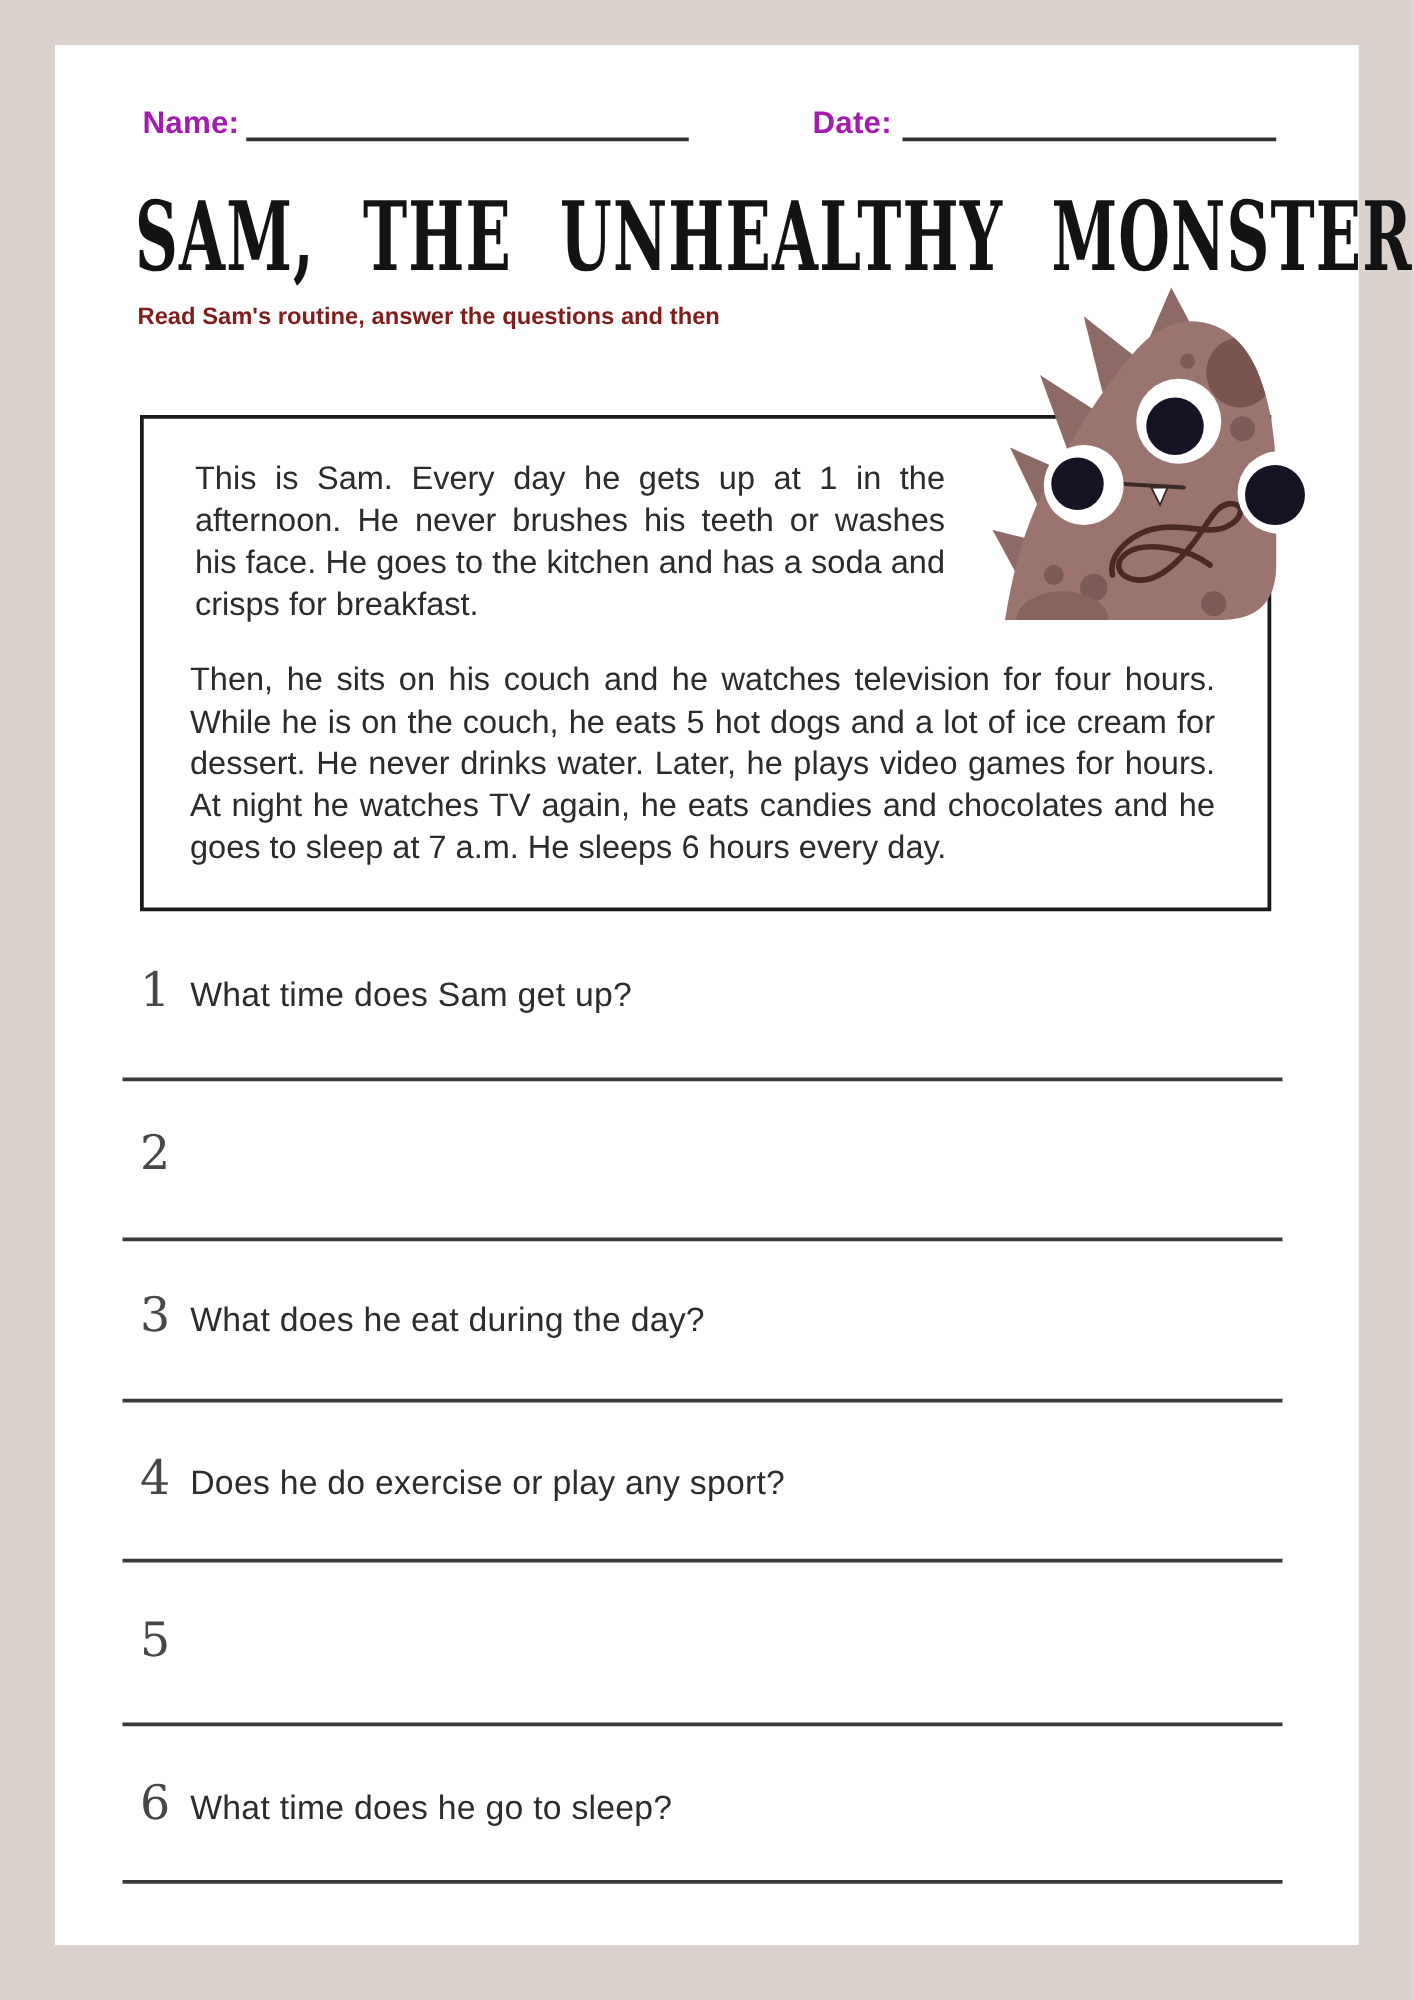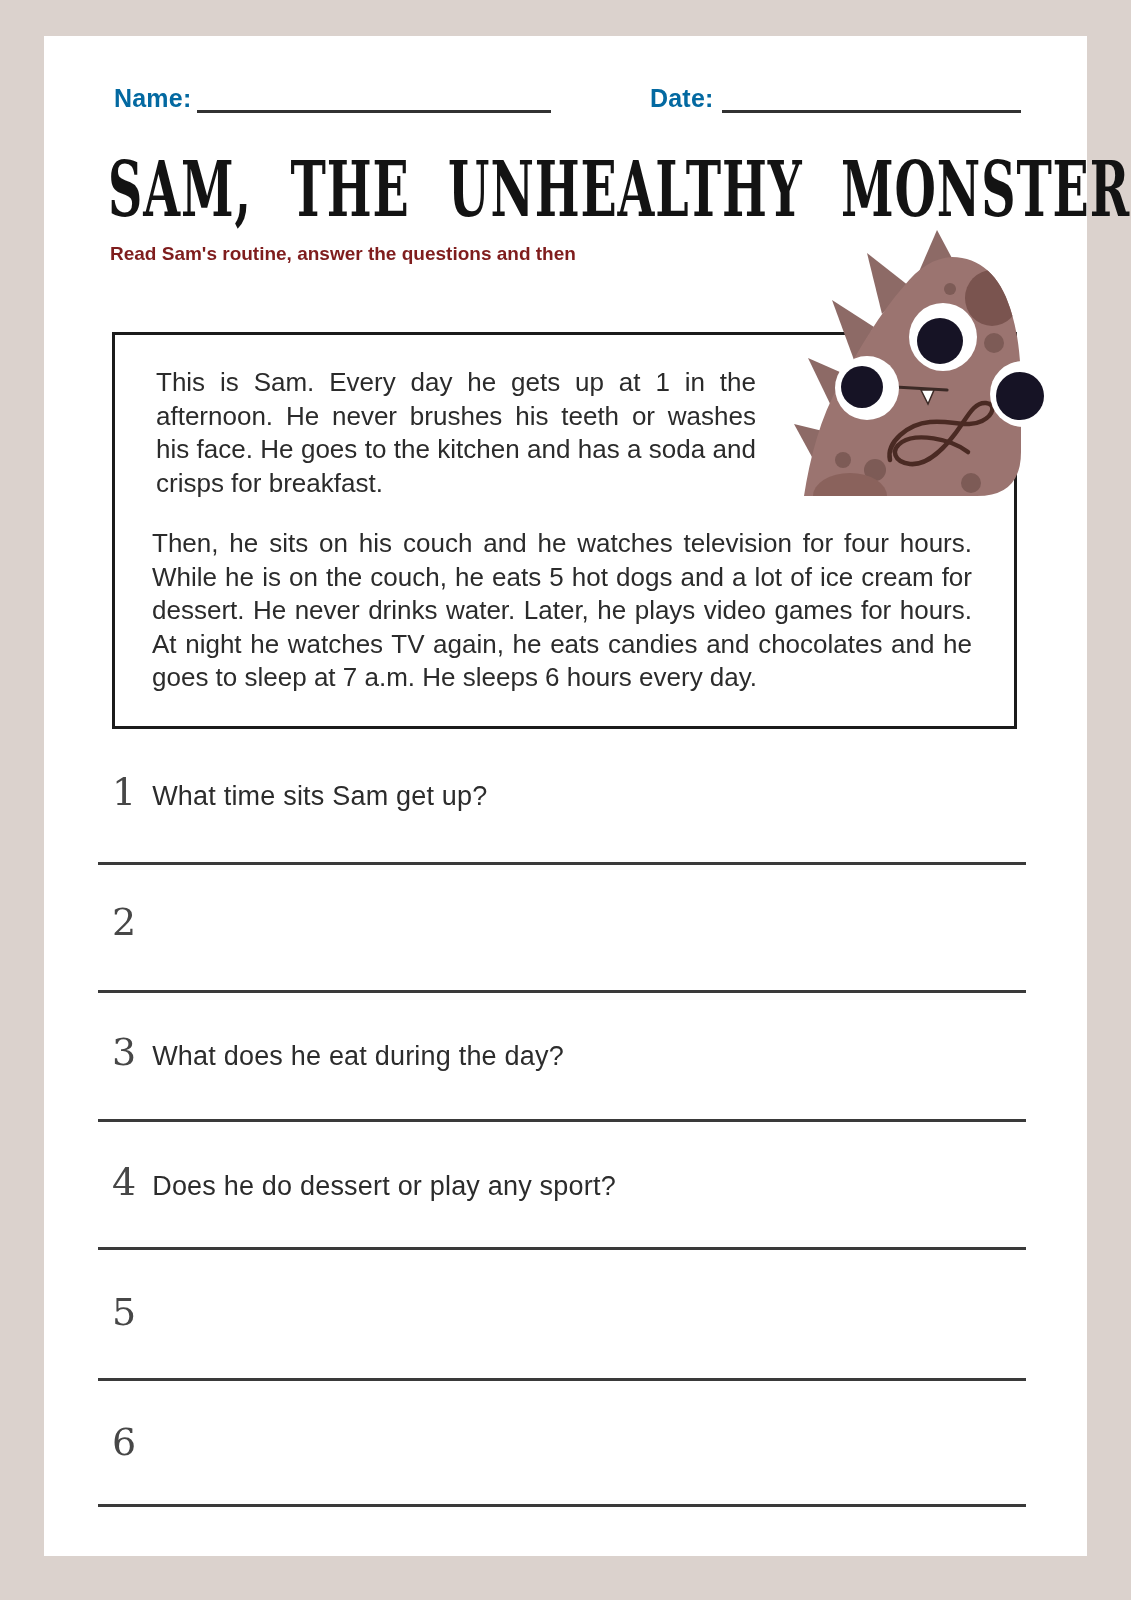"Name:" .field-label { color: #0369a1 -> #a21caf }
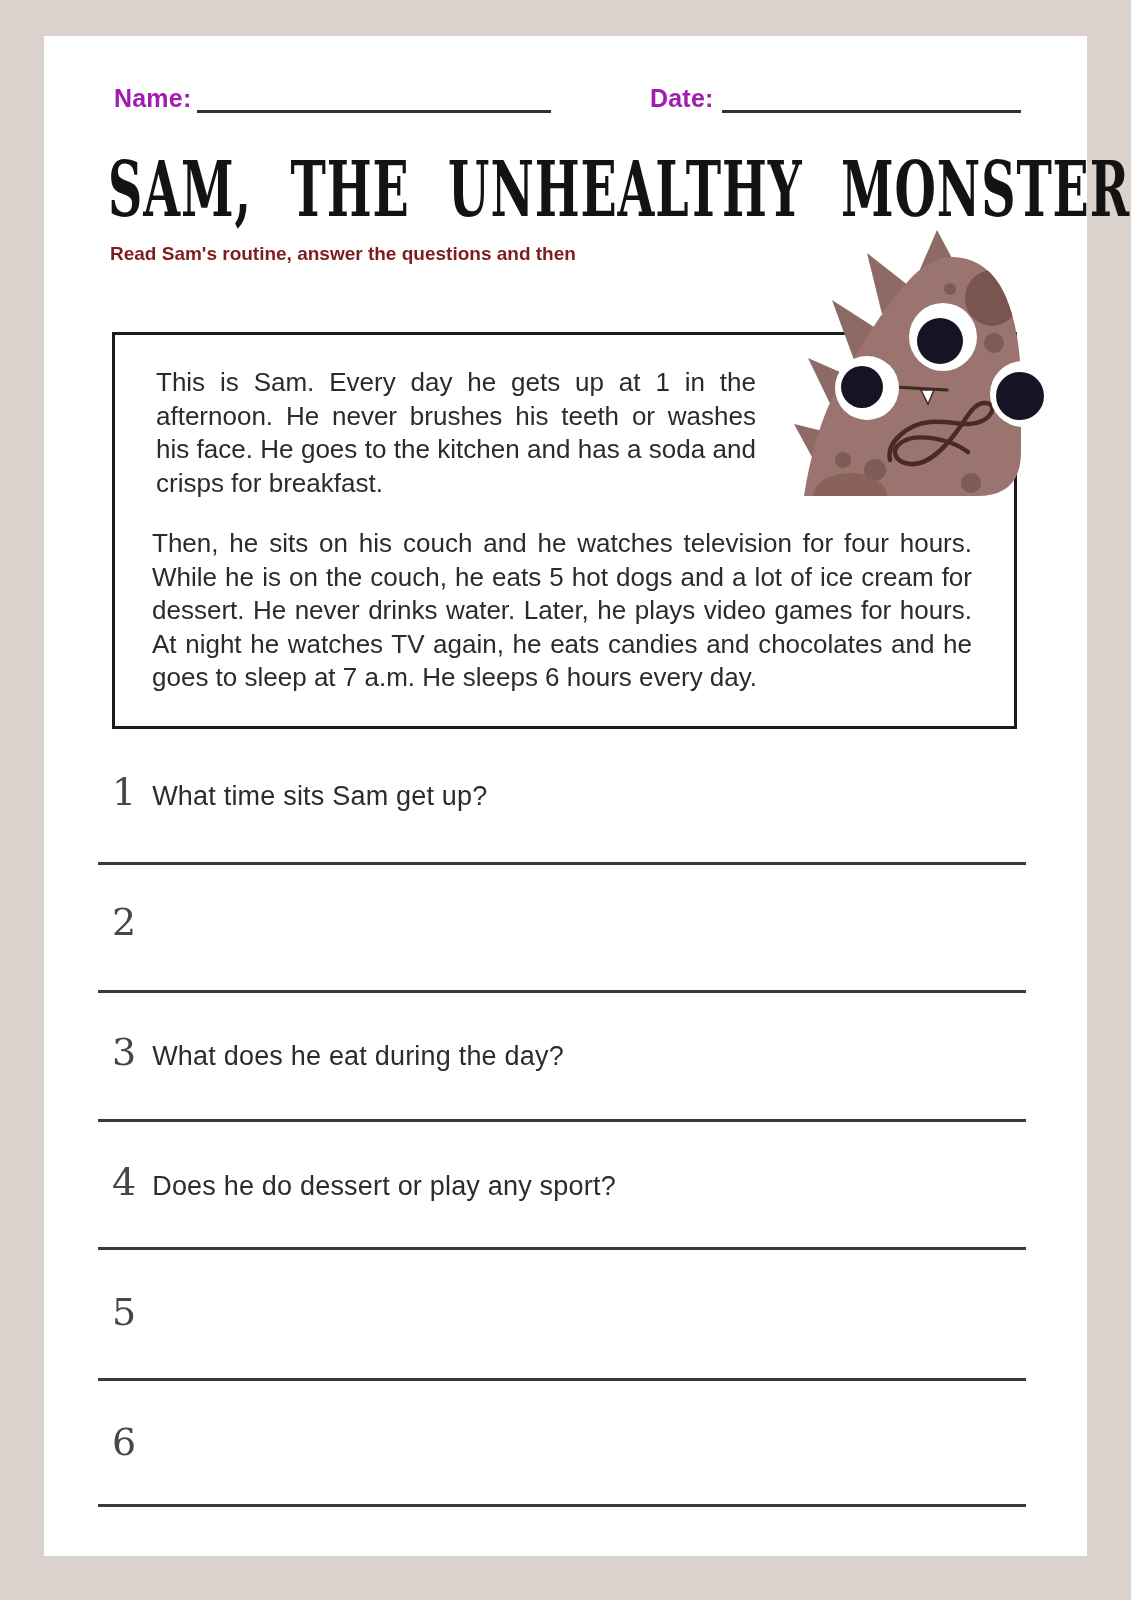"What time sits Sam get" span.qtext { text: sits -> does }
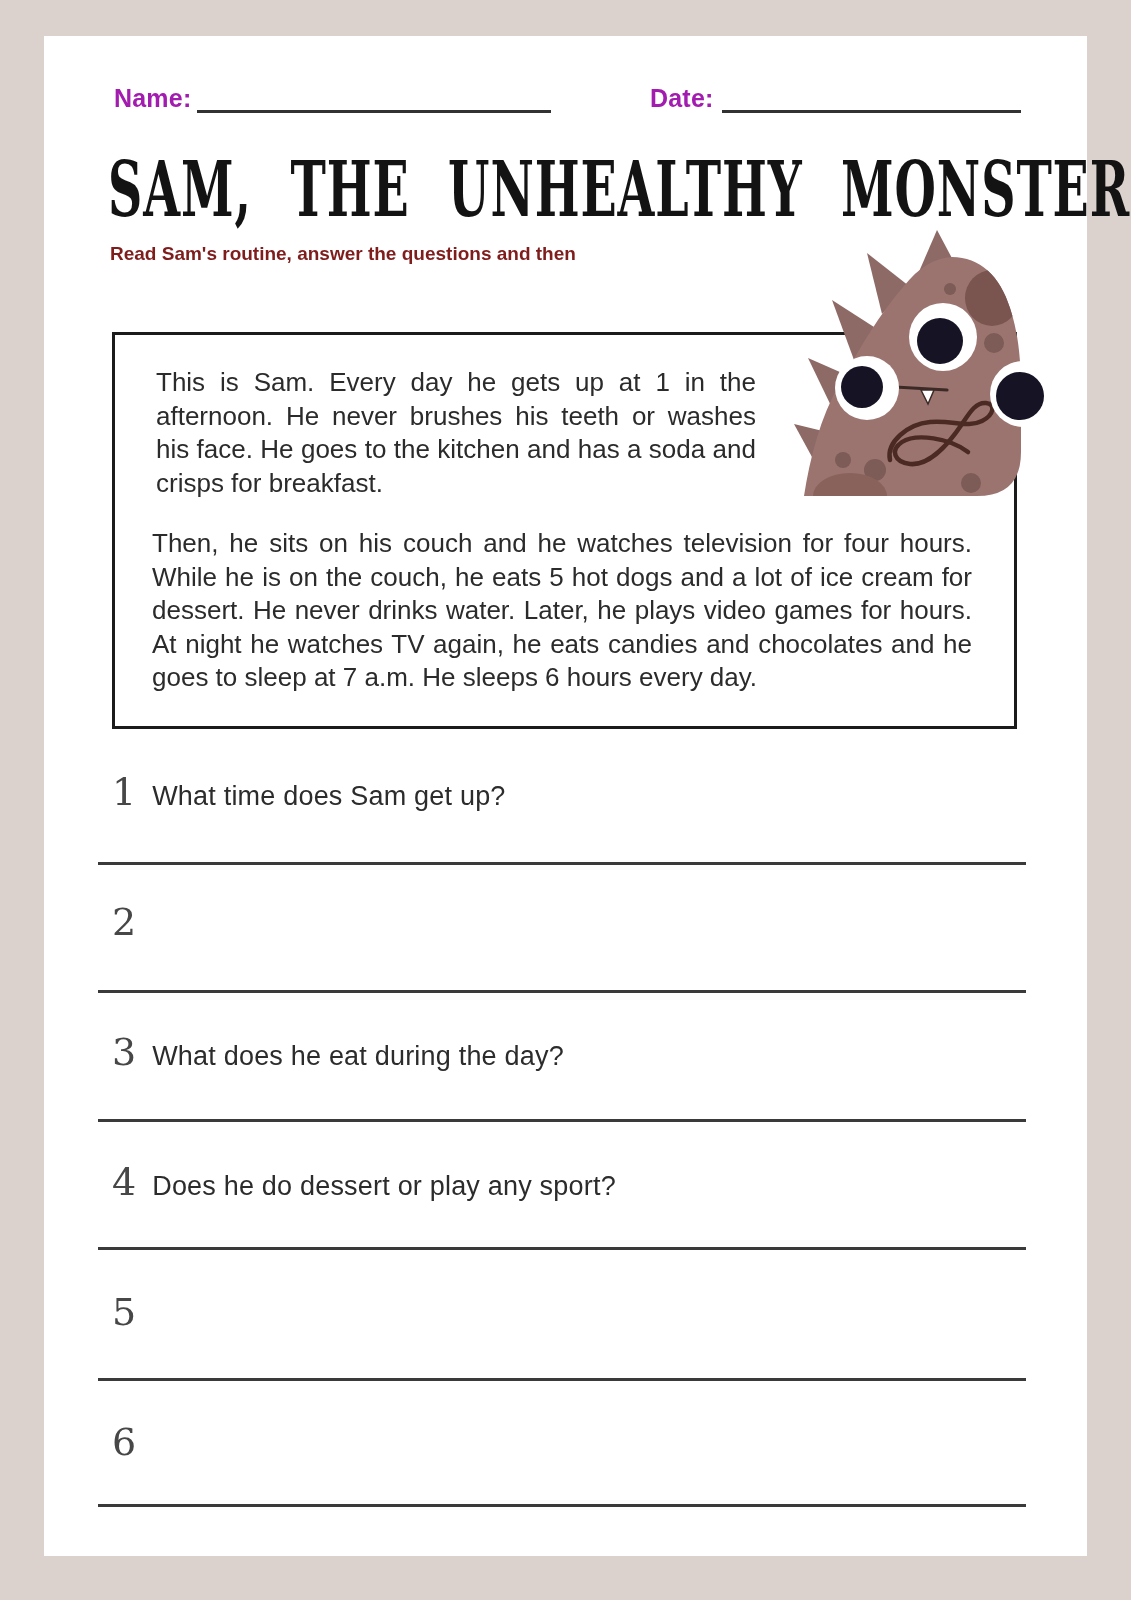"Does he do dessert or" span.qtext { text: dessert -> exercise }
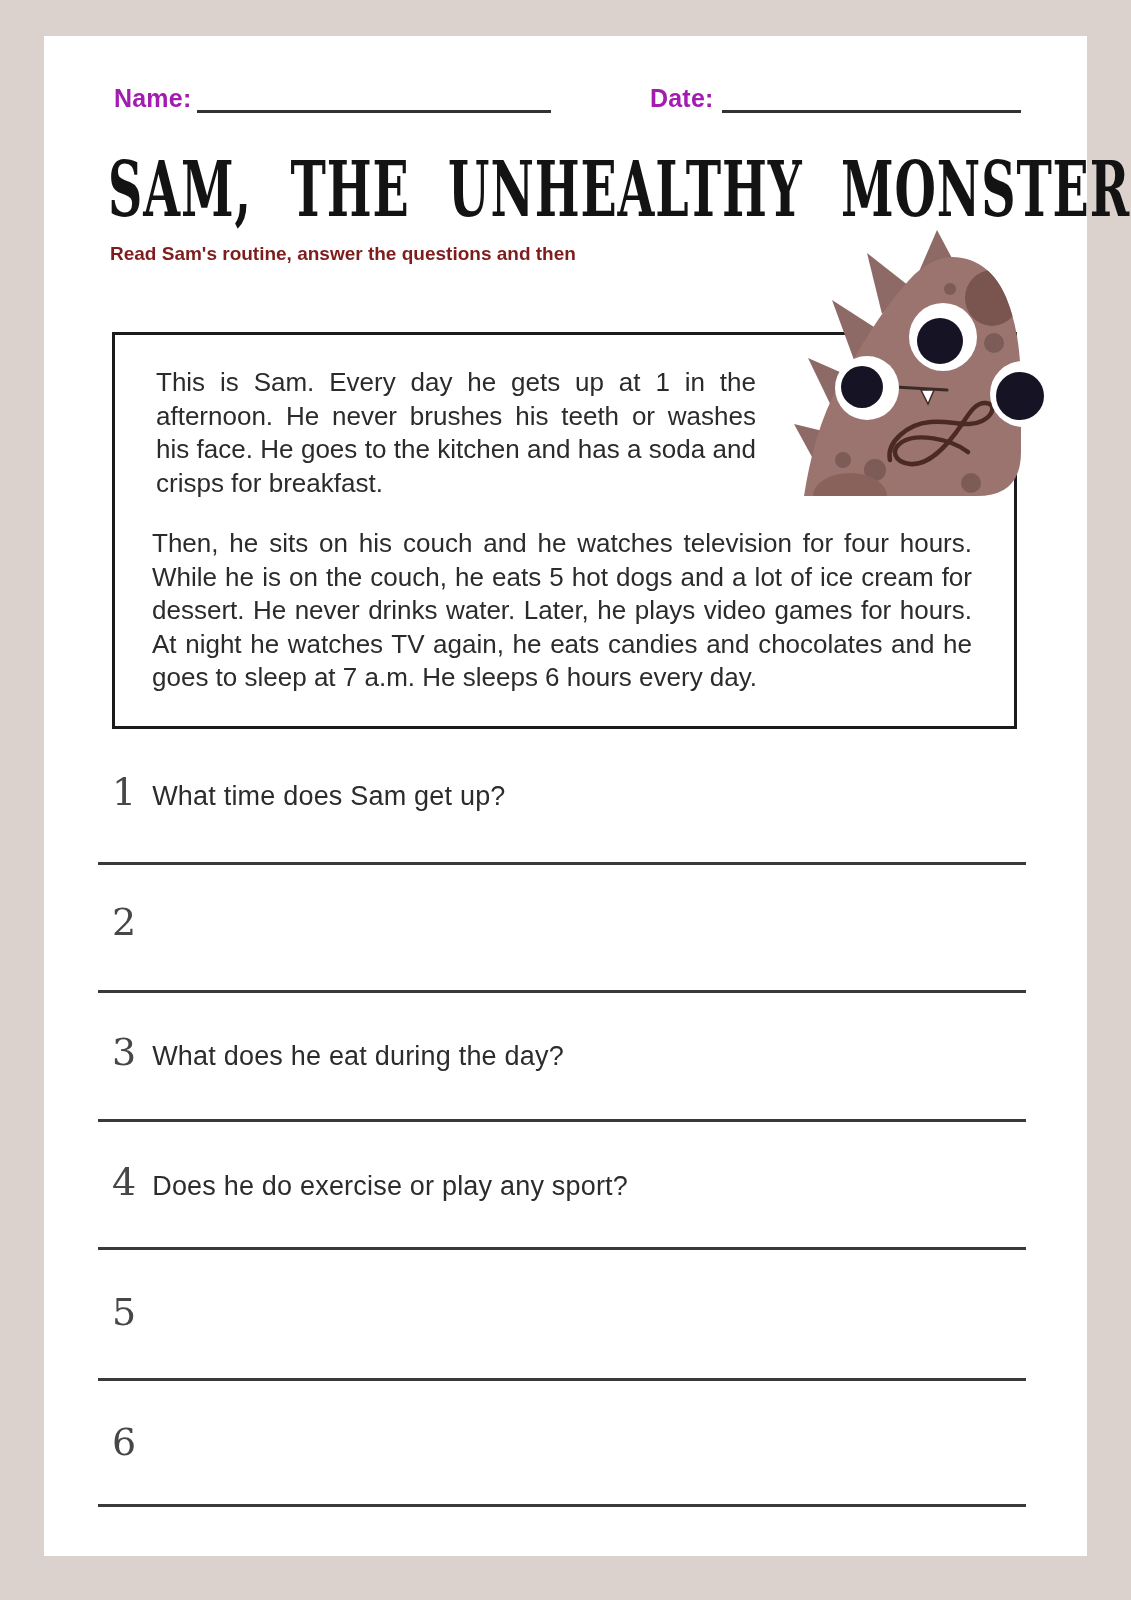"What time does he go" span.qtext { html: none -> <span>What time does he go to sleep?</span> }
